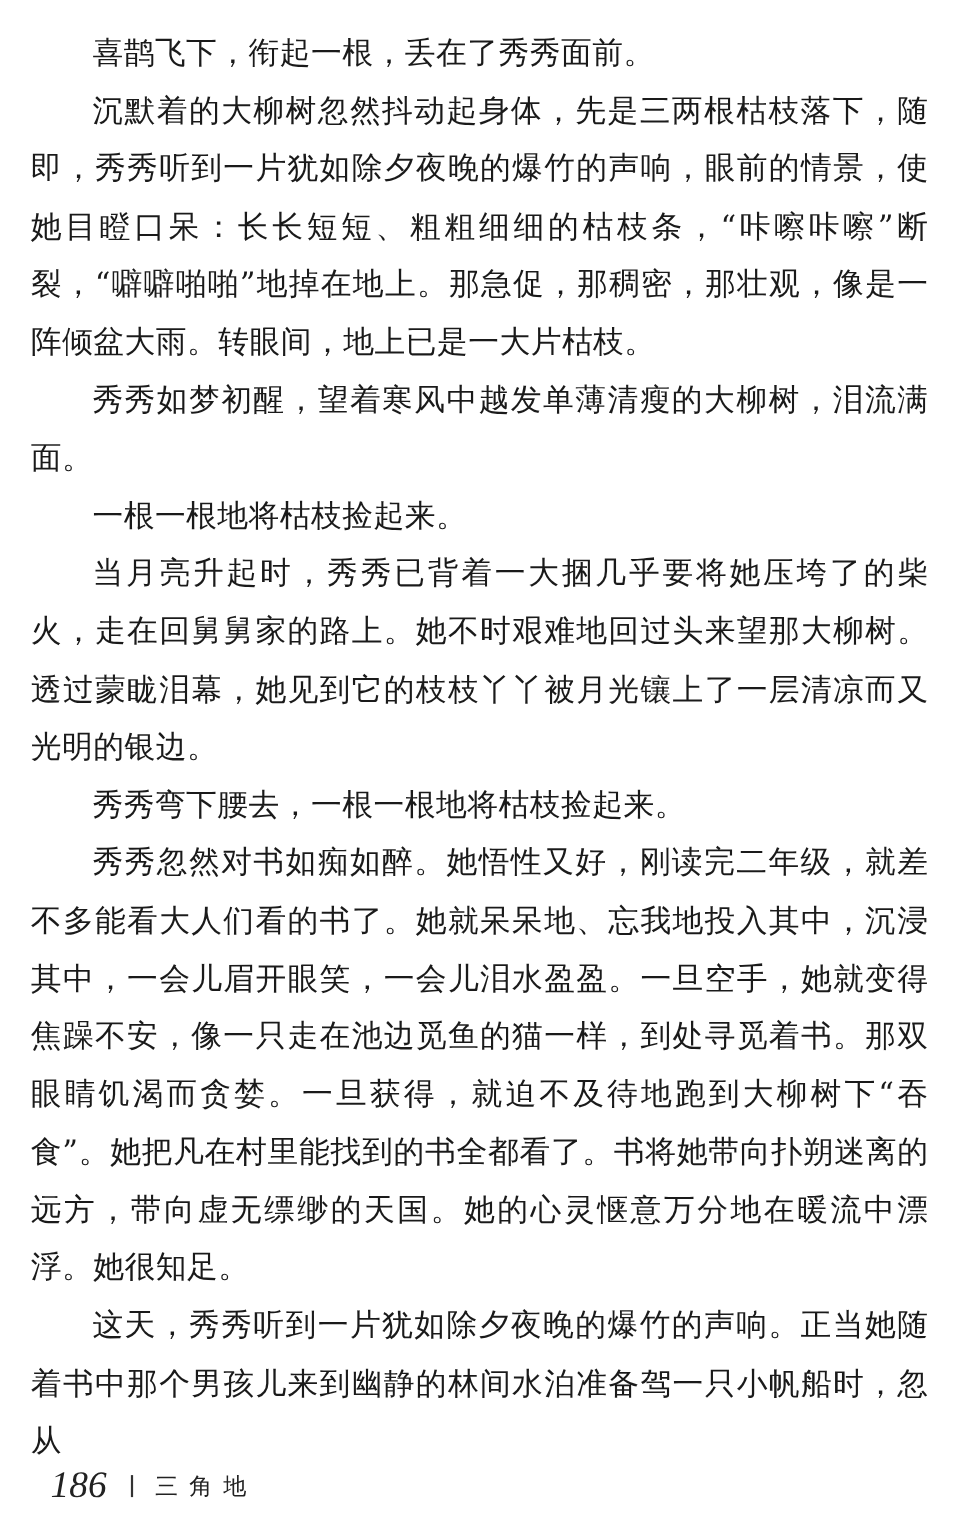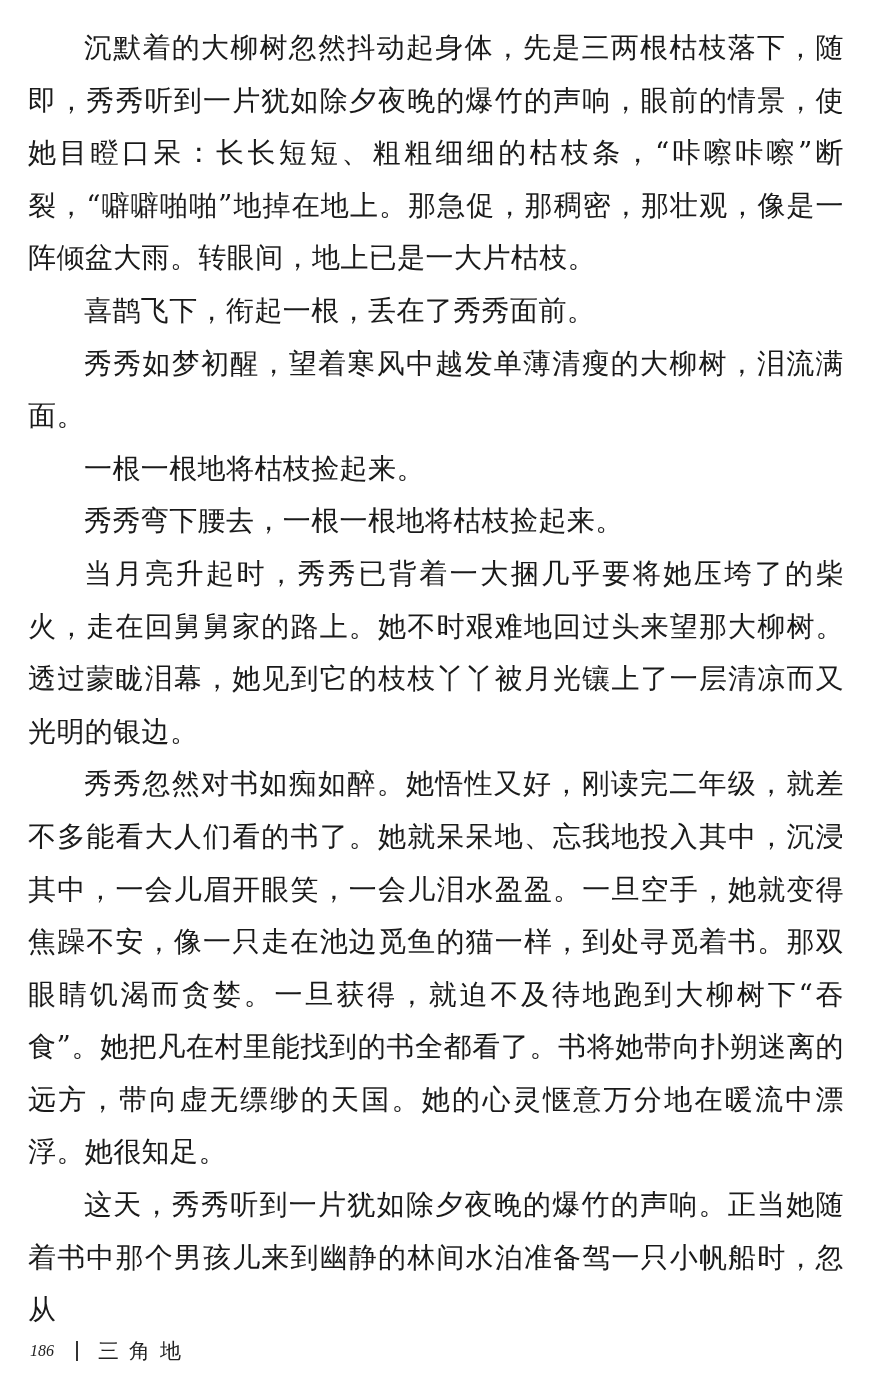"沉默着的大柳树忽然抖动起身体，先是三两根枯枝落下，随即，秀秀听到一片犹如除夕夜晚" p.para { order: before "喜鹊飞下，衔起一根，丢在了秀秀面前。" -> after "喜鹊飞下，衔起一根，丢在了秀秀面前。" }
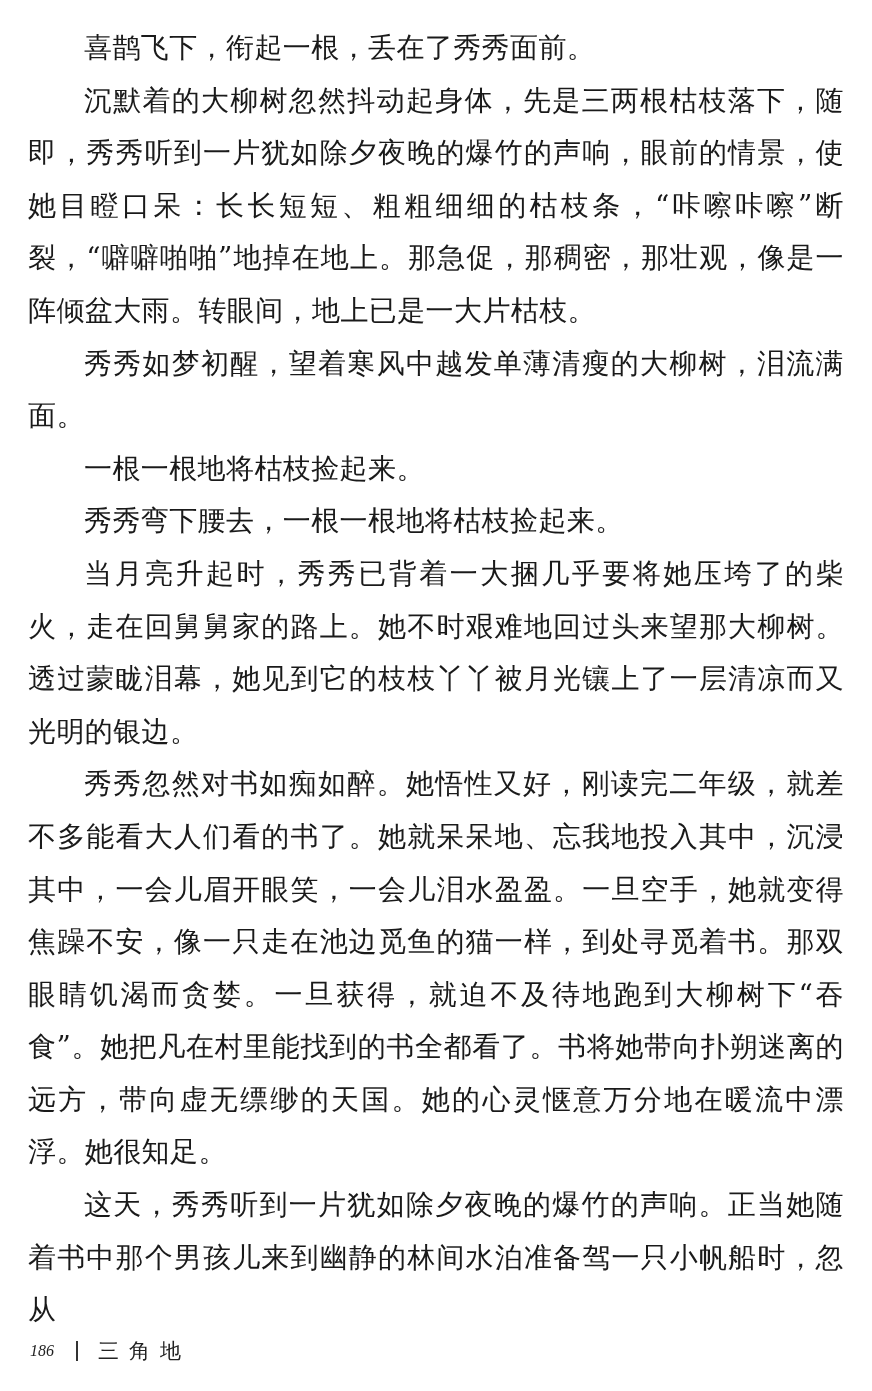"秀秀弯下腰去，一根一根地将枯枝捡起来。" p.para { order: before "当月亮升起时，秀秀已背着一大捆几乎要将她压垮了的柴火，走在回舅舅家的路上。她不时" -> after "当月亮升起时，秀秀已背着一大捆几乎要将她压垮了的柴火，走在回舅舅家的路上。她不时" }
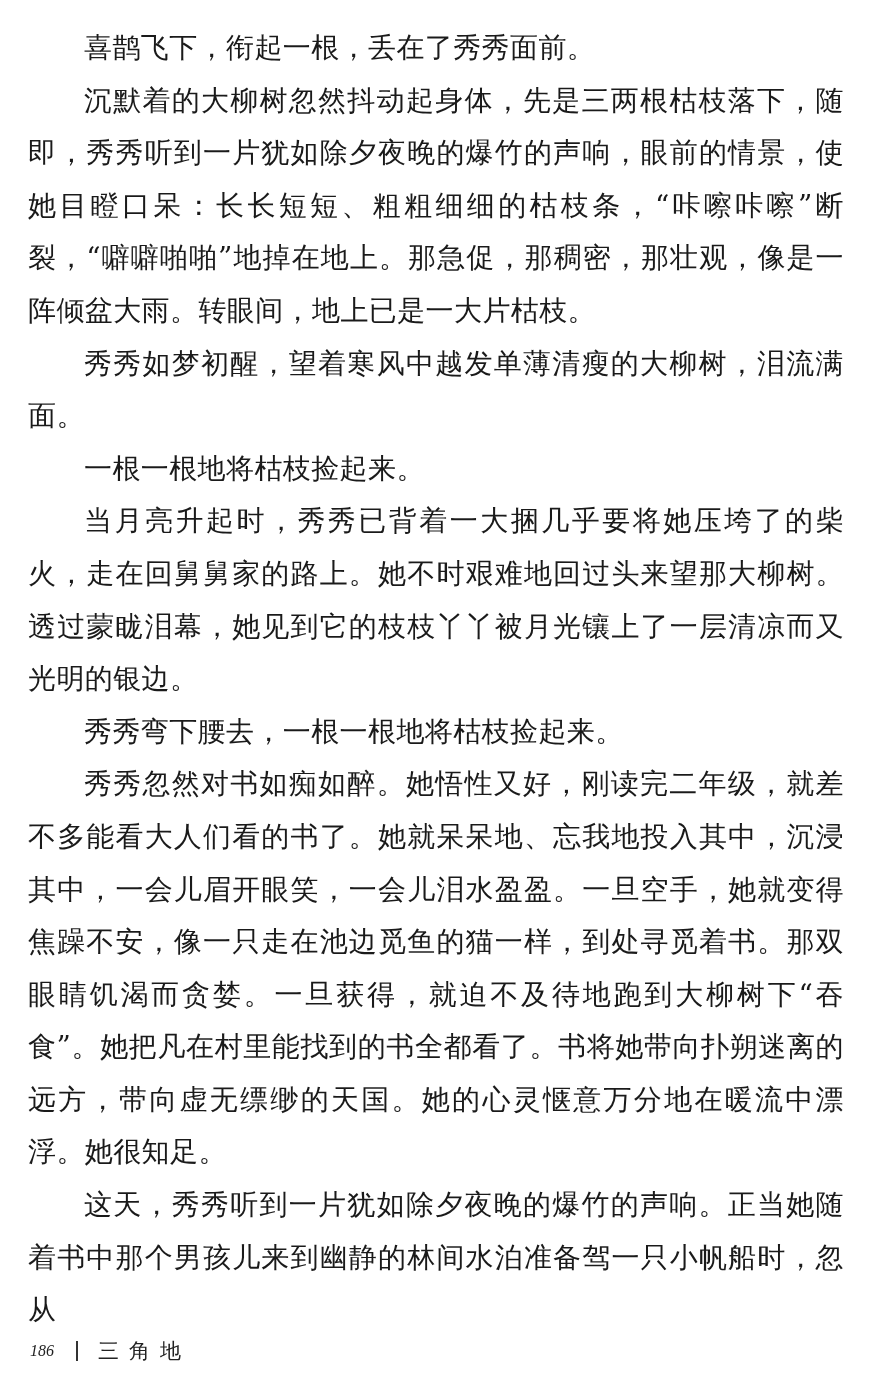"186" .page-num { font-size: 16px -> 34px; margin-left: none -> 16px }
